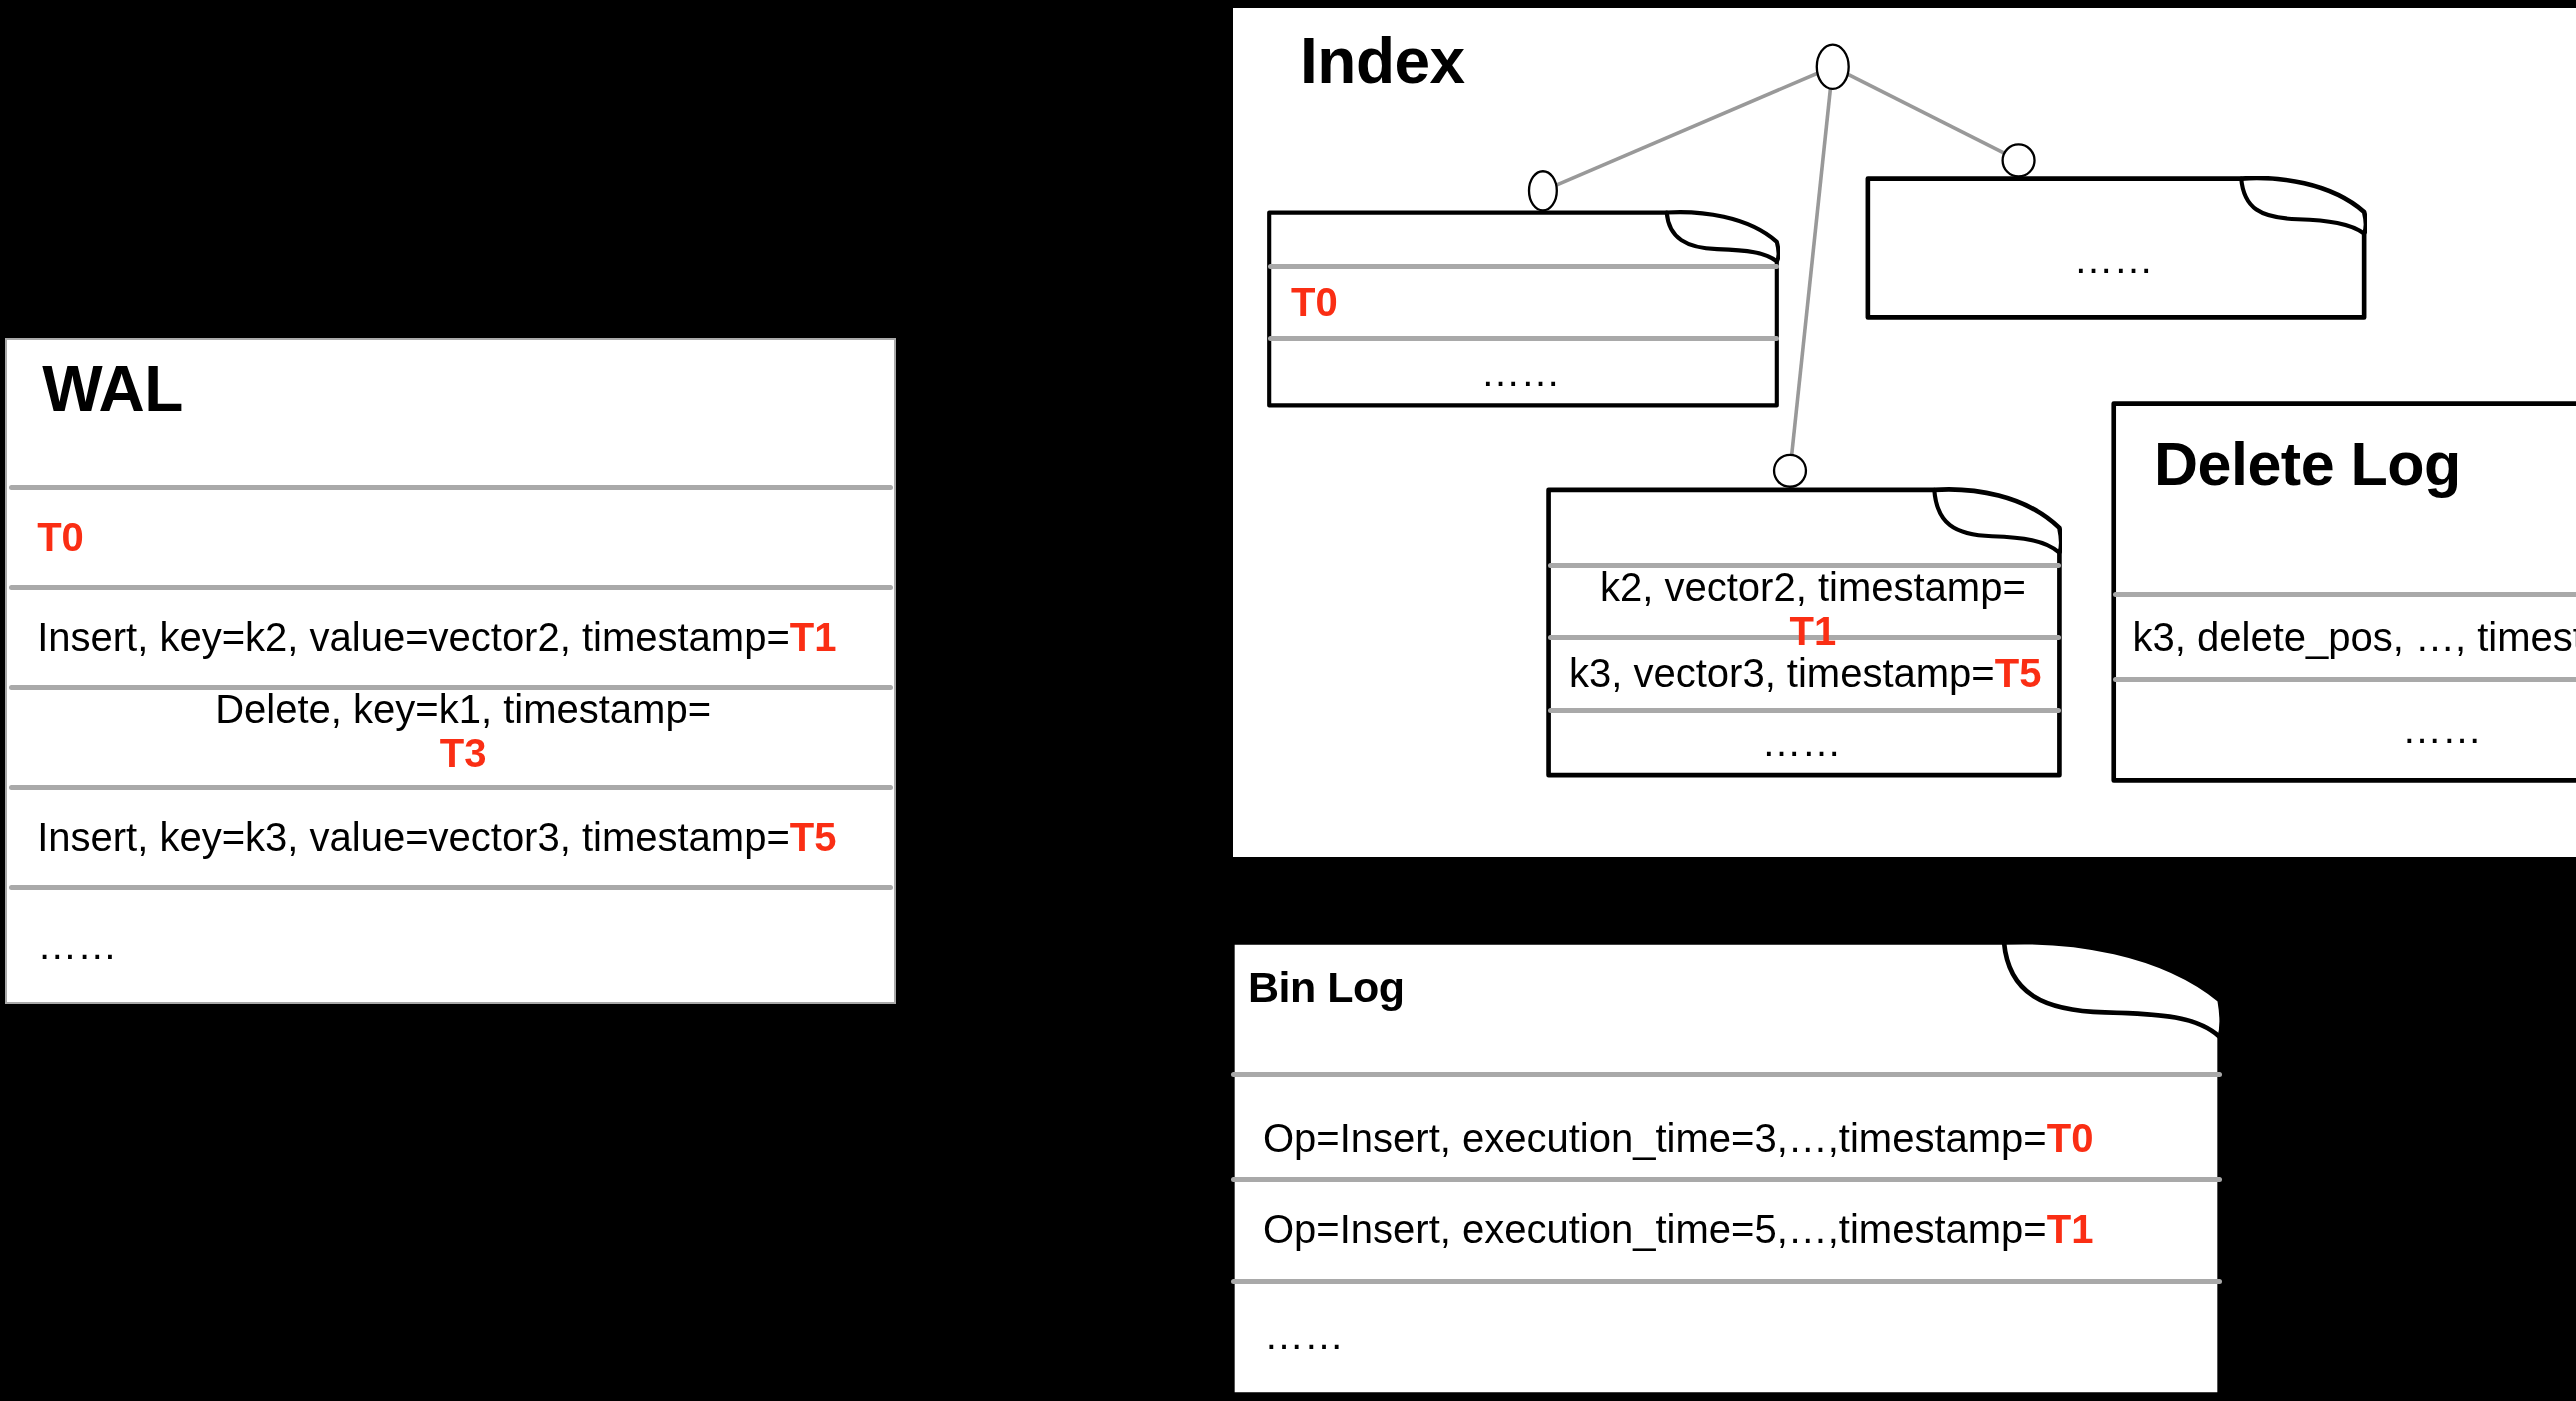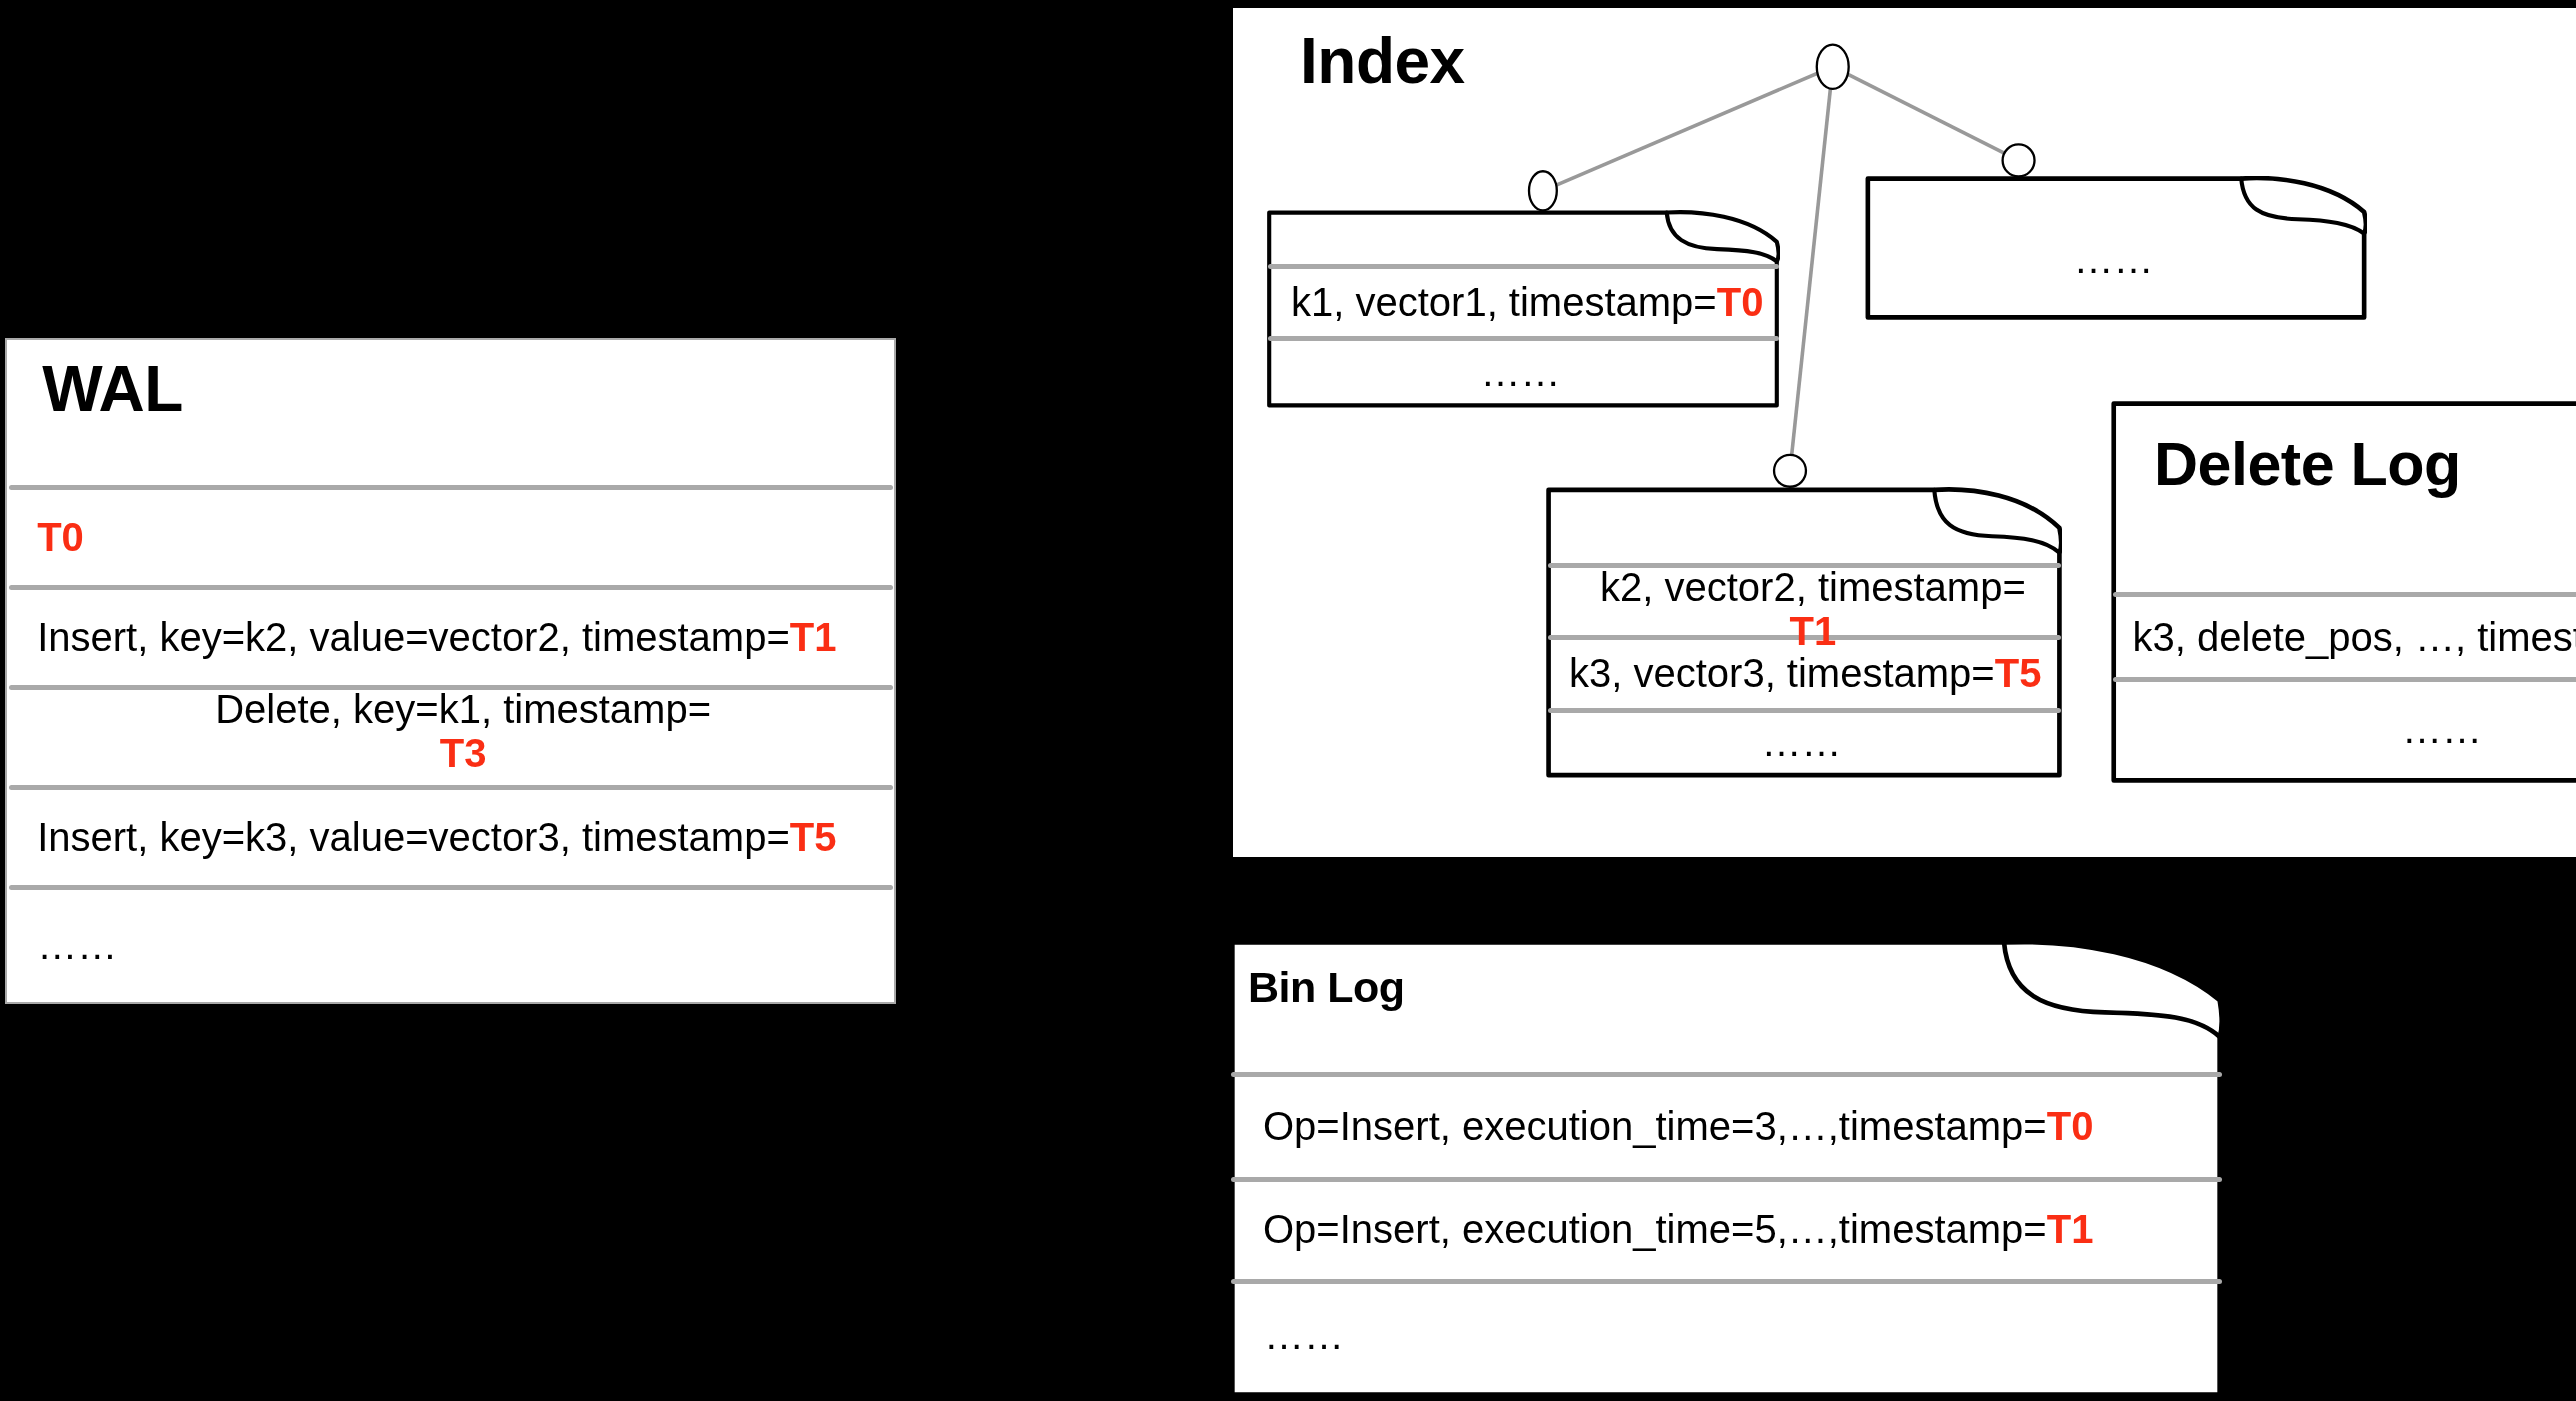"k1, vector1, timestamp=" span { html: <span>k1, vector1, timestamp=</span> -> none }
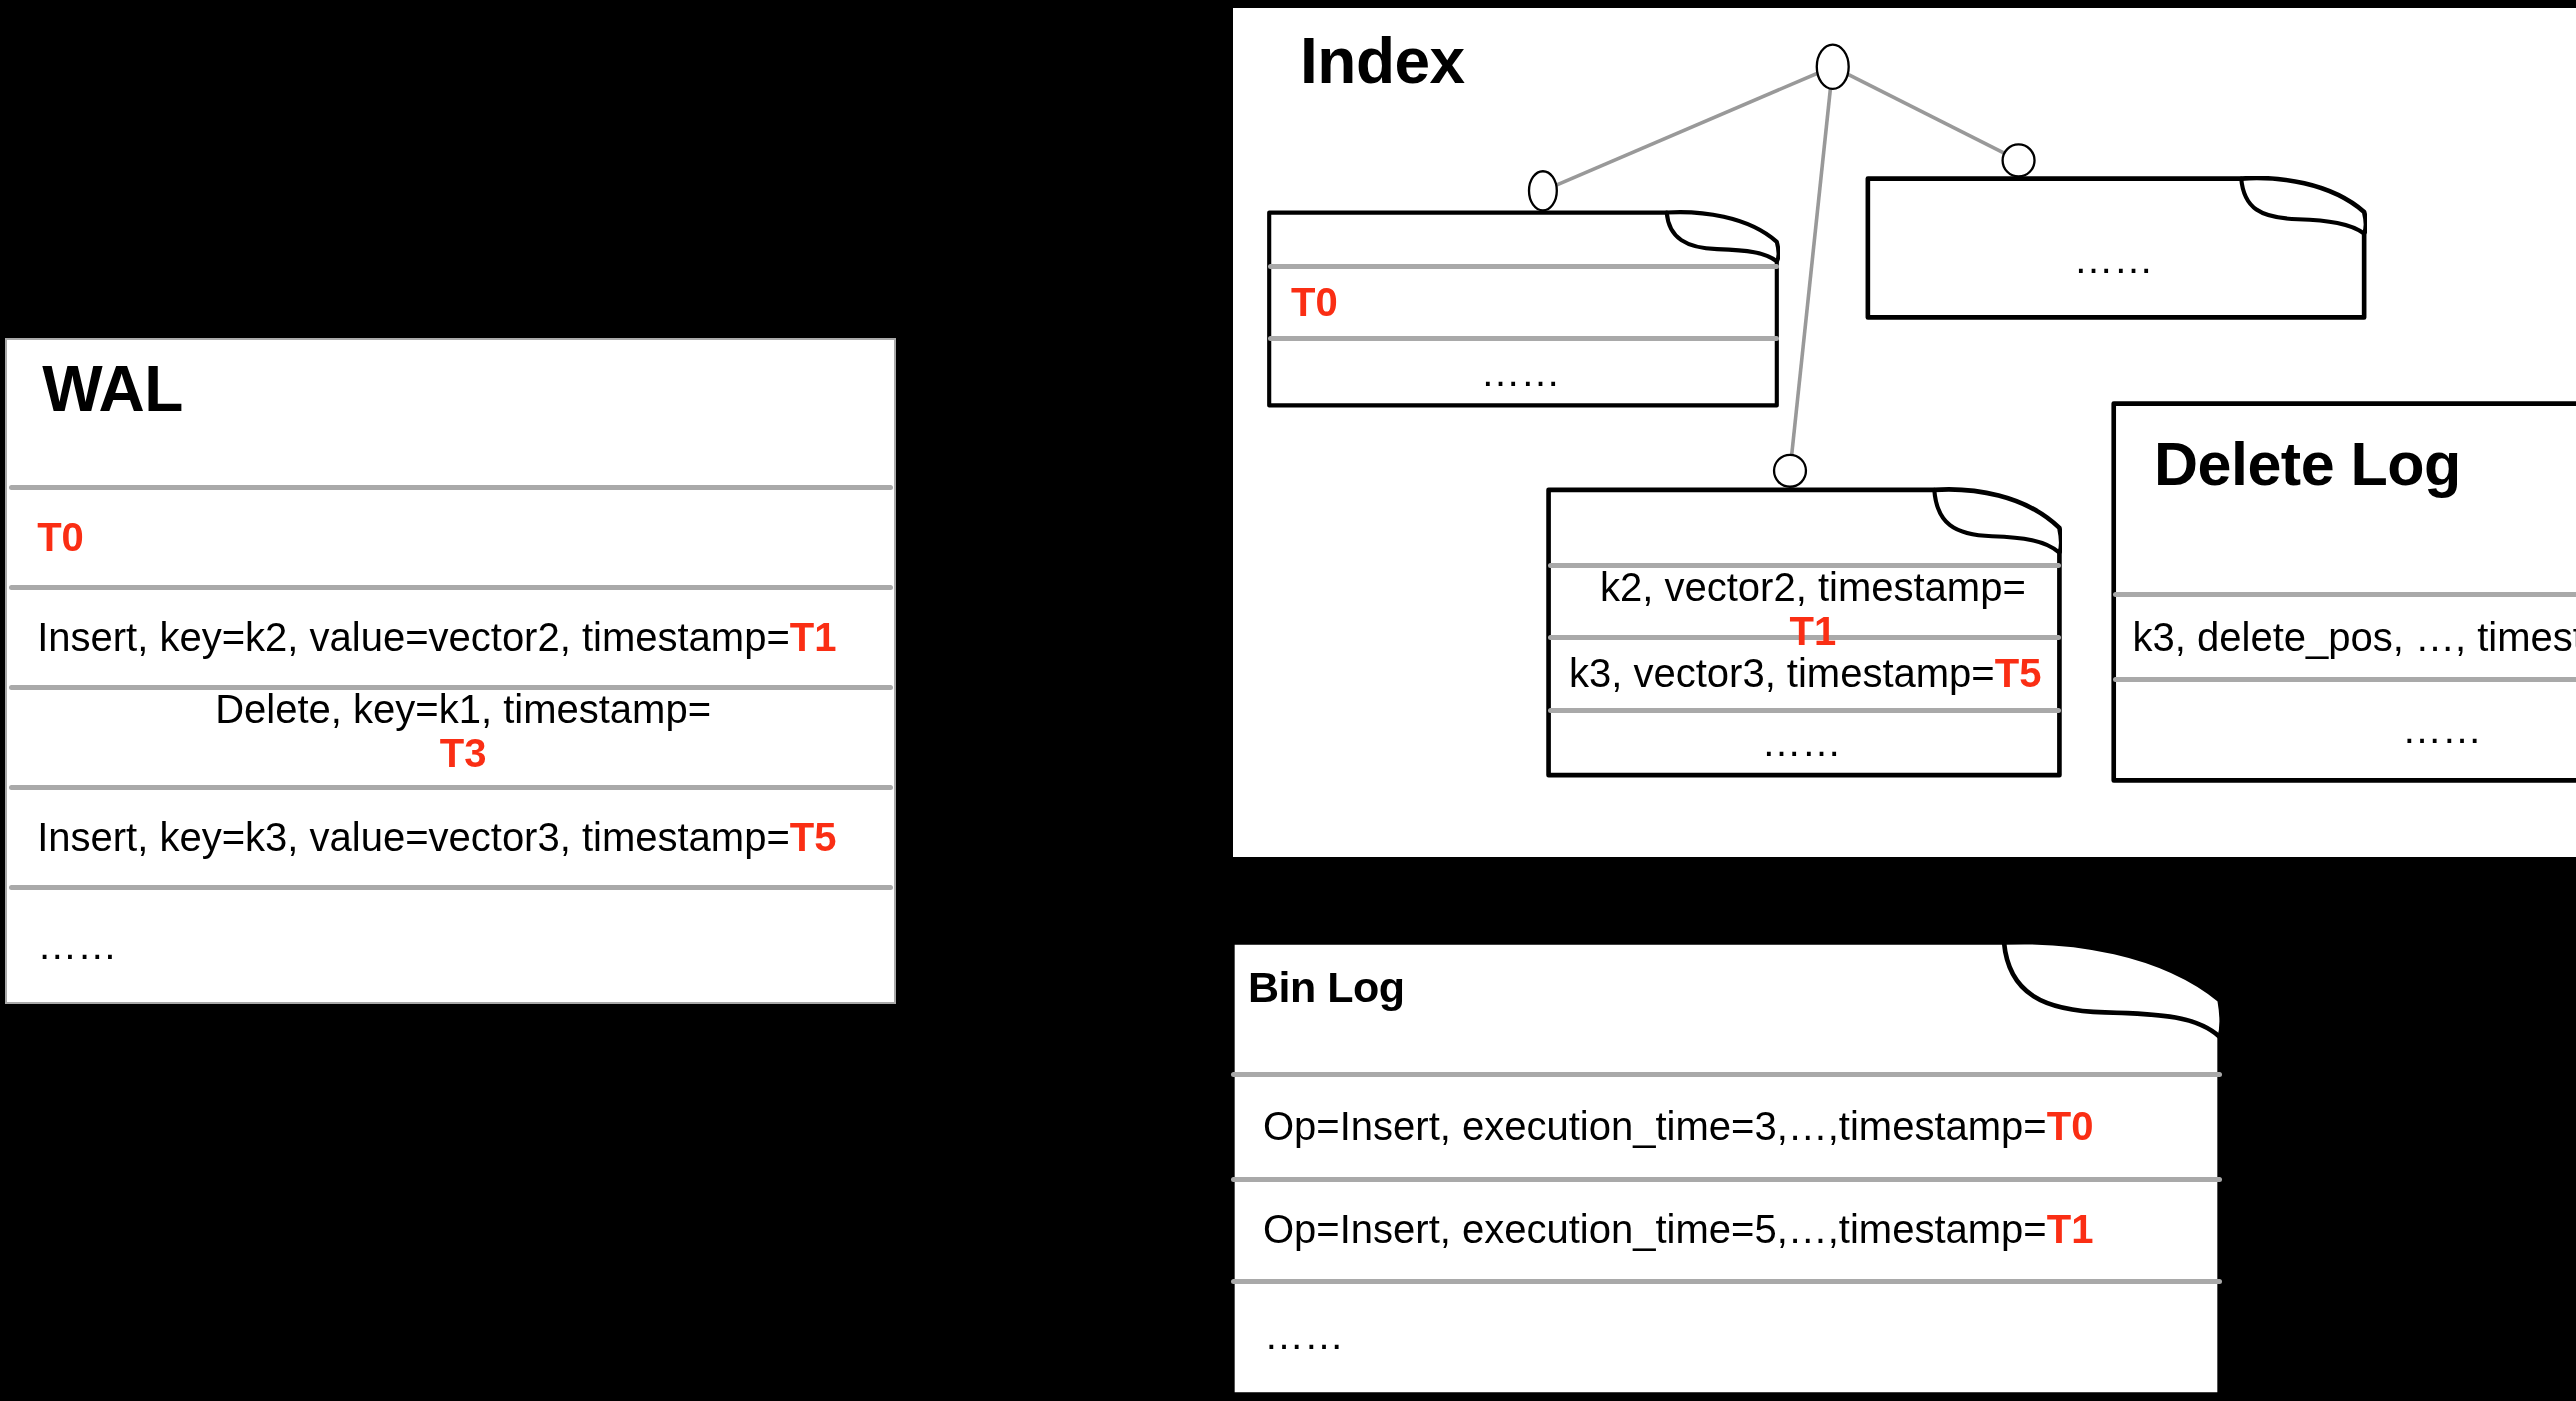"Op=Insert, execution_time=3,…,timestamp=" div.row { top: 135px -> 147px }
